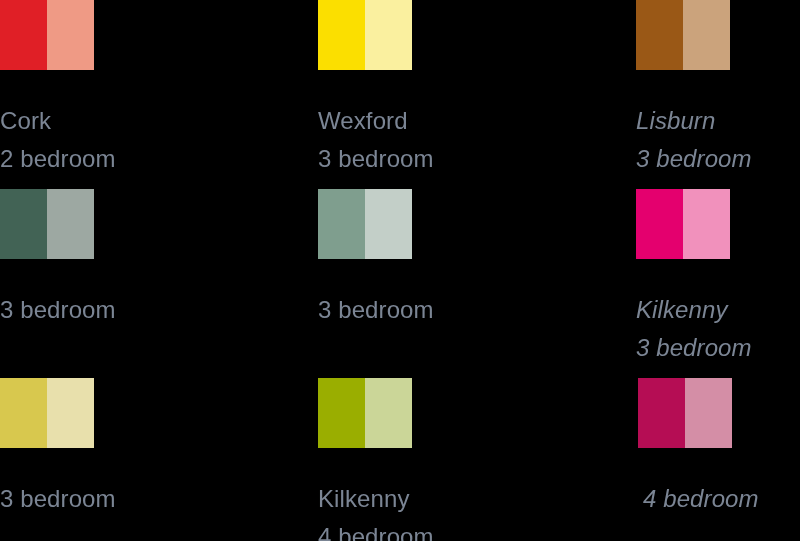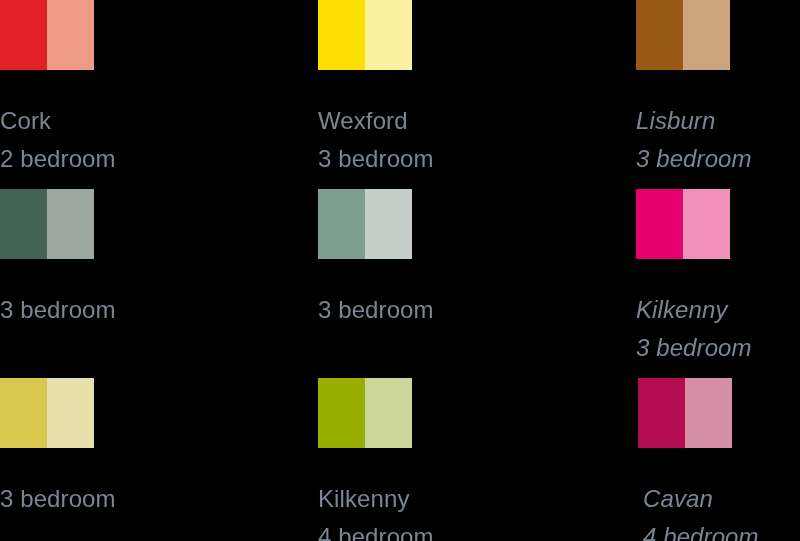"Cavan" span.cell-name { html: <span>Cavan</span> -> none }
